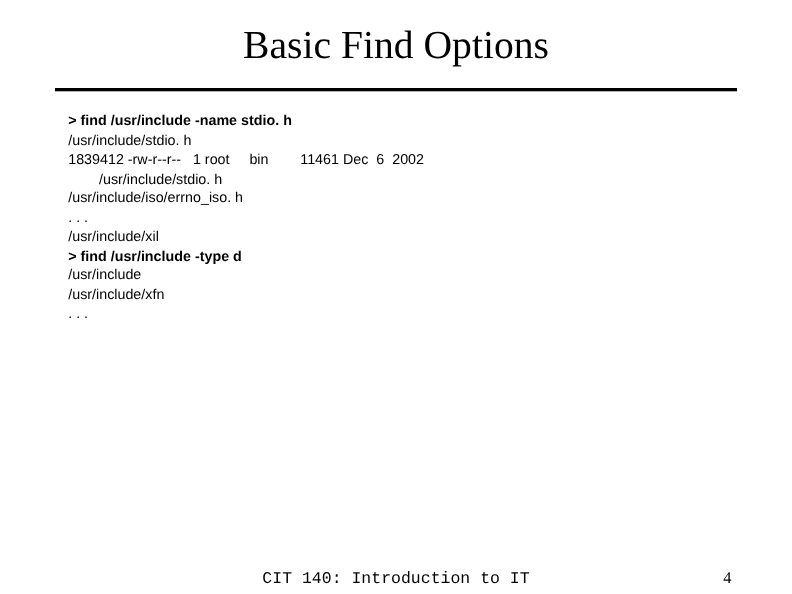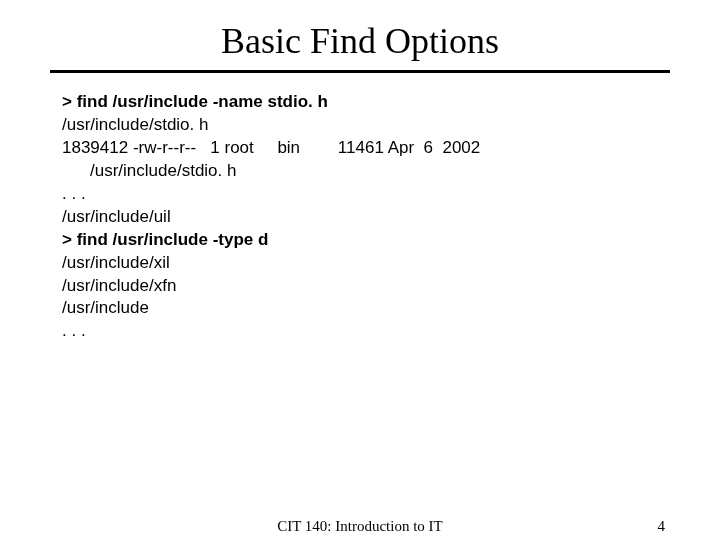"Basic Find Options" .title { margin-bottom: 8px -> 18px }
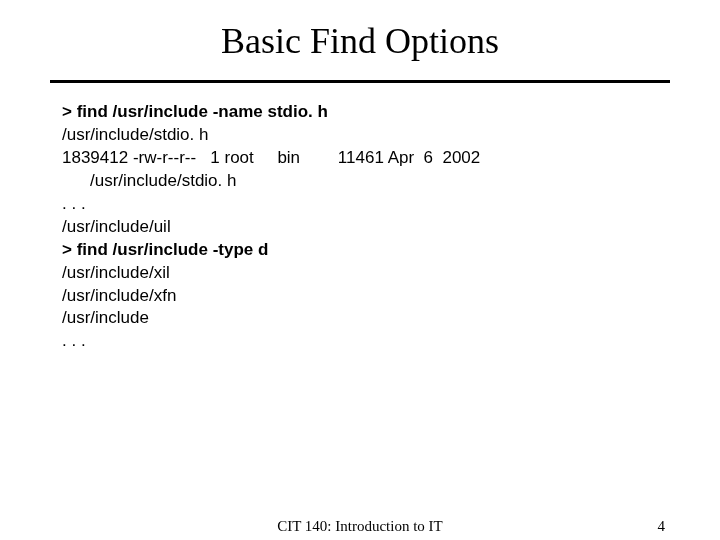"> find /usr/include -name stdio." .content { font-size: 17px -> 13px }
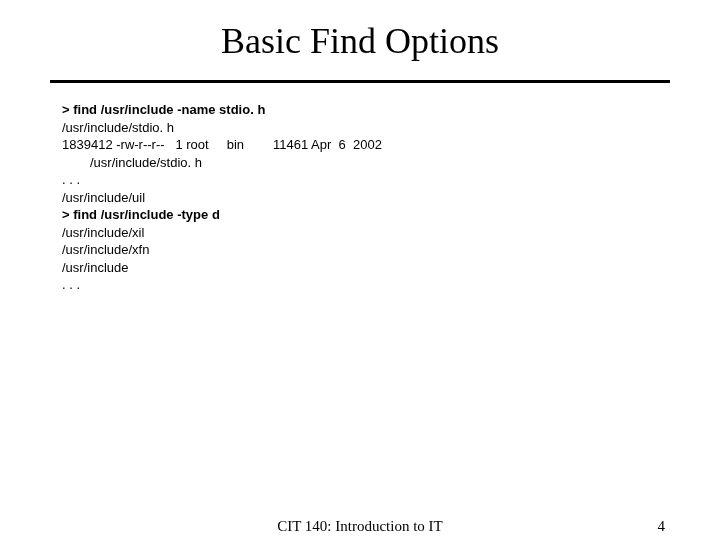"1839412 -rw-r--r-- 1 root bin" div.line { text: Apr -> Dec }
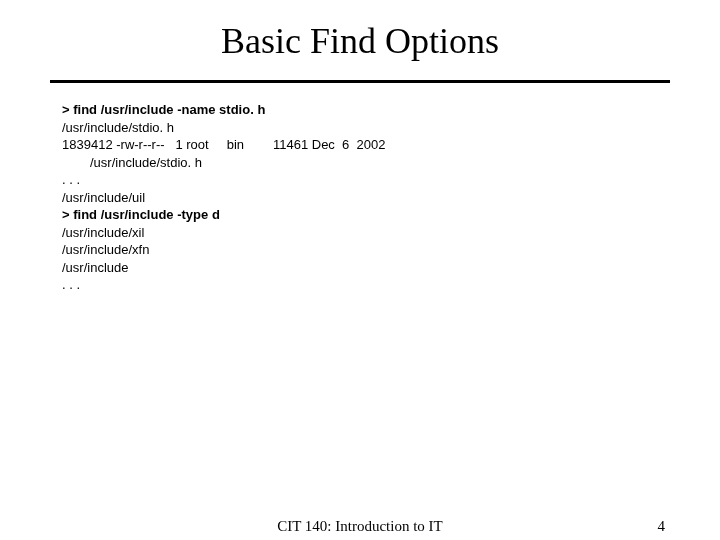"/usr/include/iso/errno_iso. h" div.line { html: none -> <div>/usr/include/iso/errno_iso. h</div> }
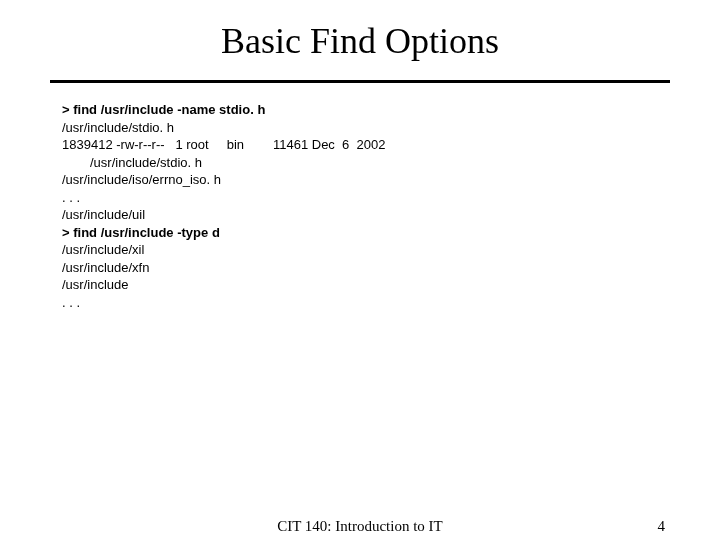"/usr/include/uil" div.line { html: <div>/usr/include/uil</div> -> none }
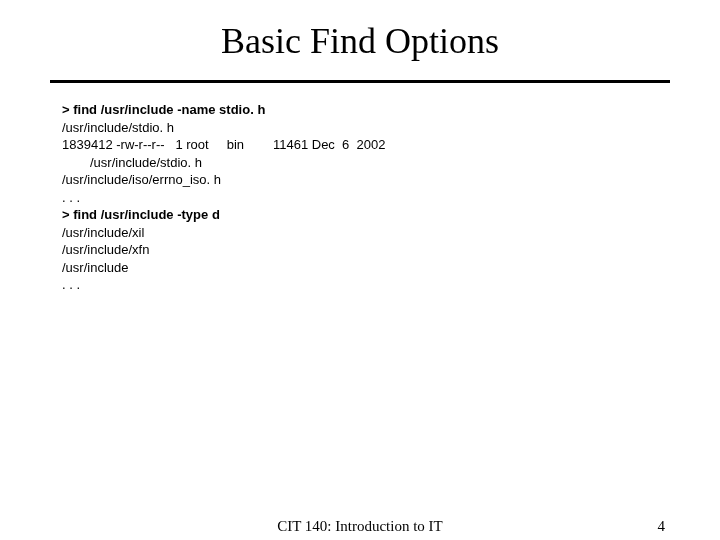"> find /usr/include -type d" div.line { order: before "/usr/include/xil" -> after "/usr/include/xil" }
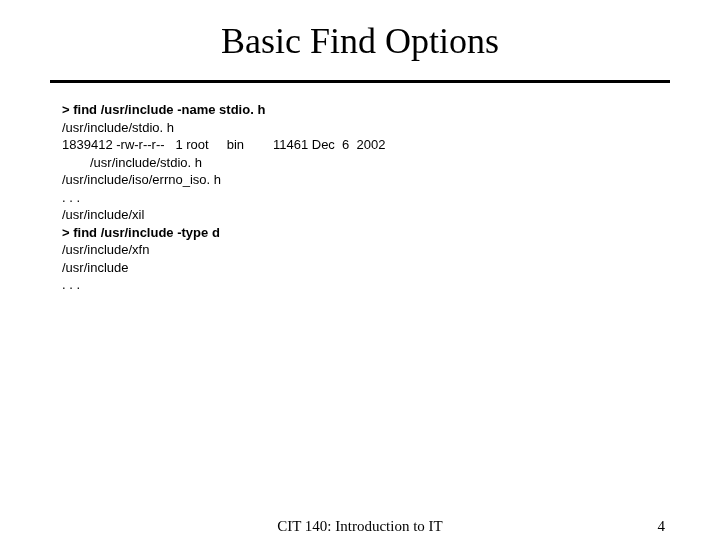"/usr/include/xfn" div.line { order: before "/usr/include" -> after "/usr/include" }
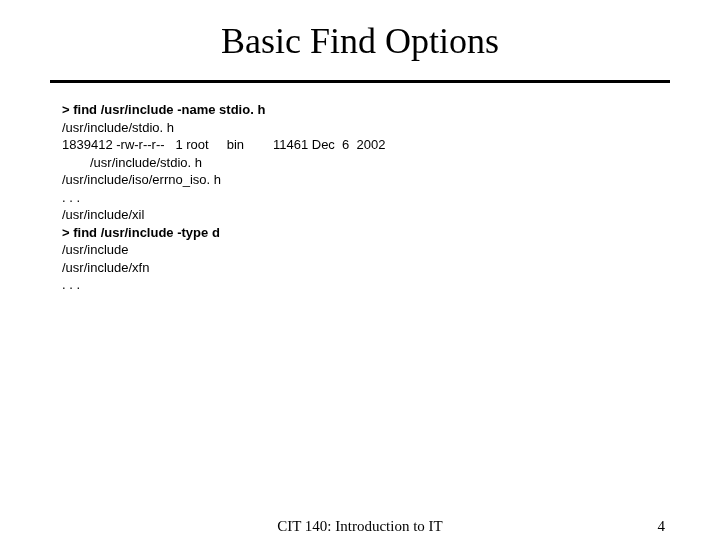"CIT 140: Introduction to IT" .footer-center { font-family: none -> Liberation Mono, monospace }
